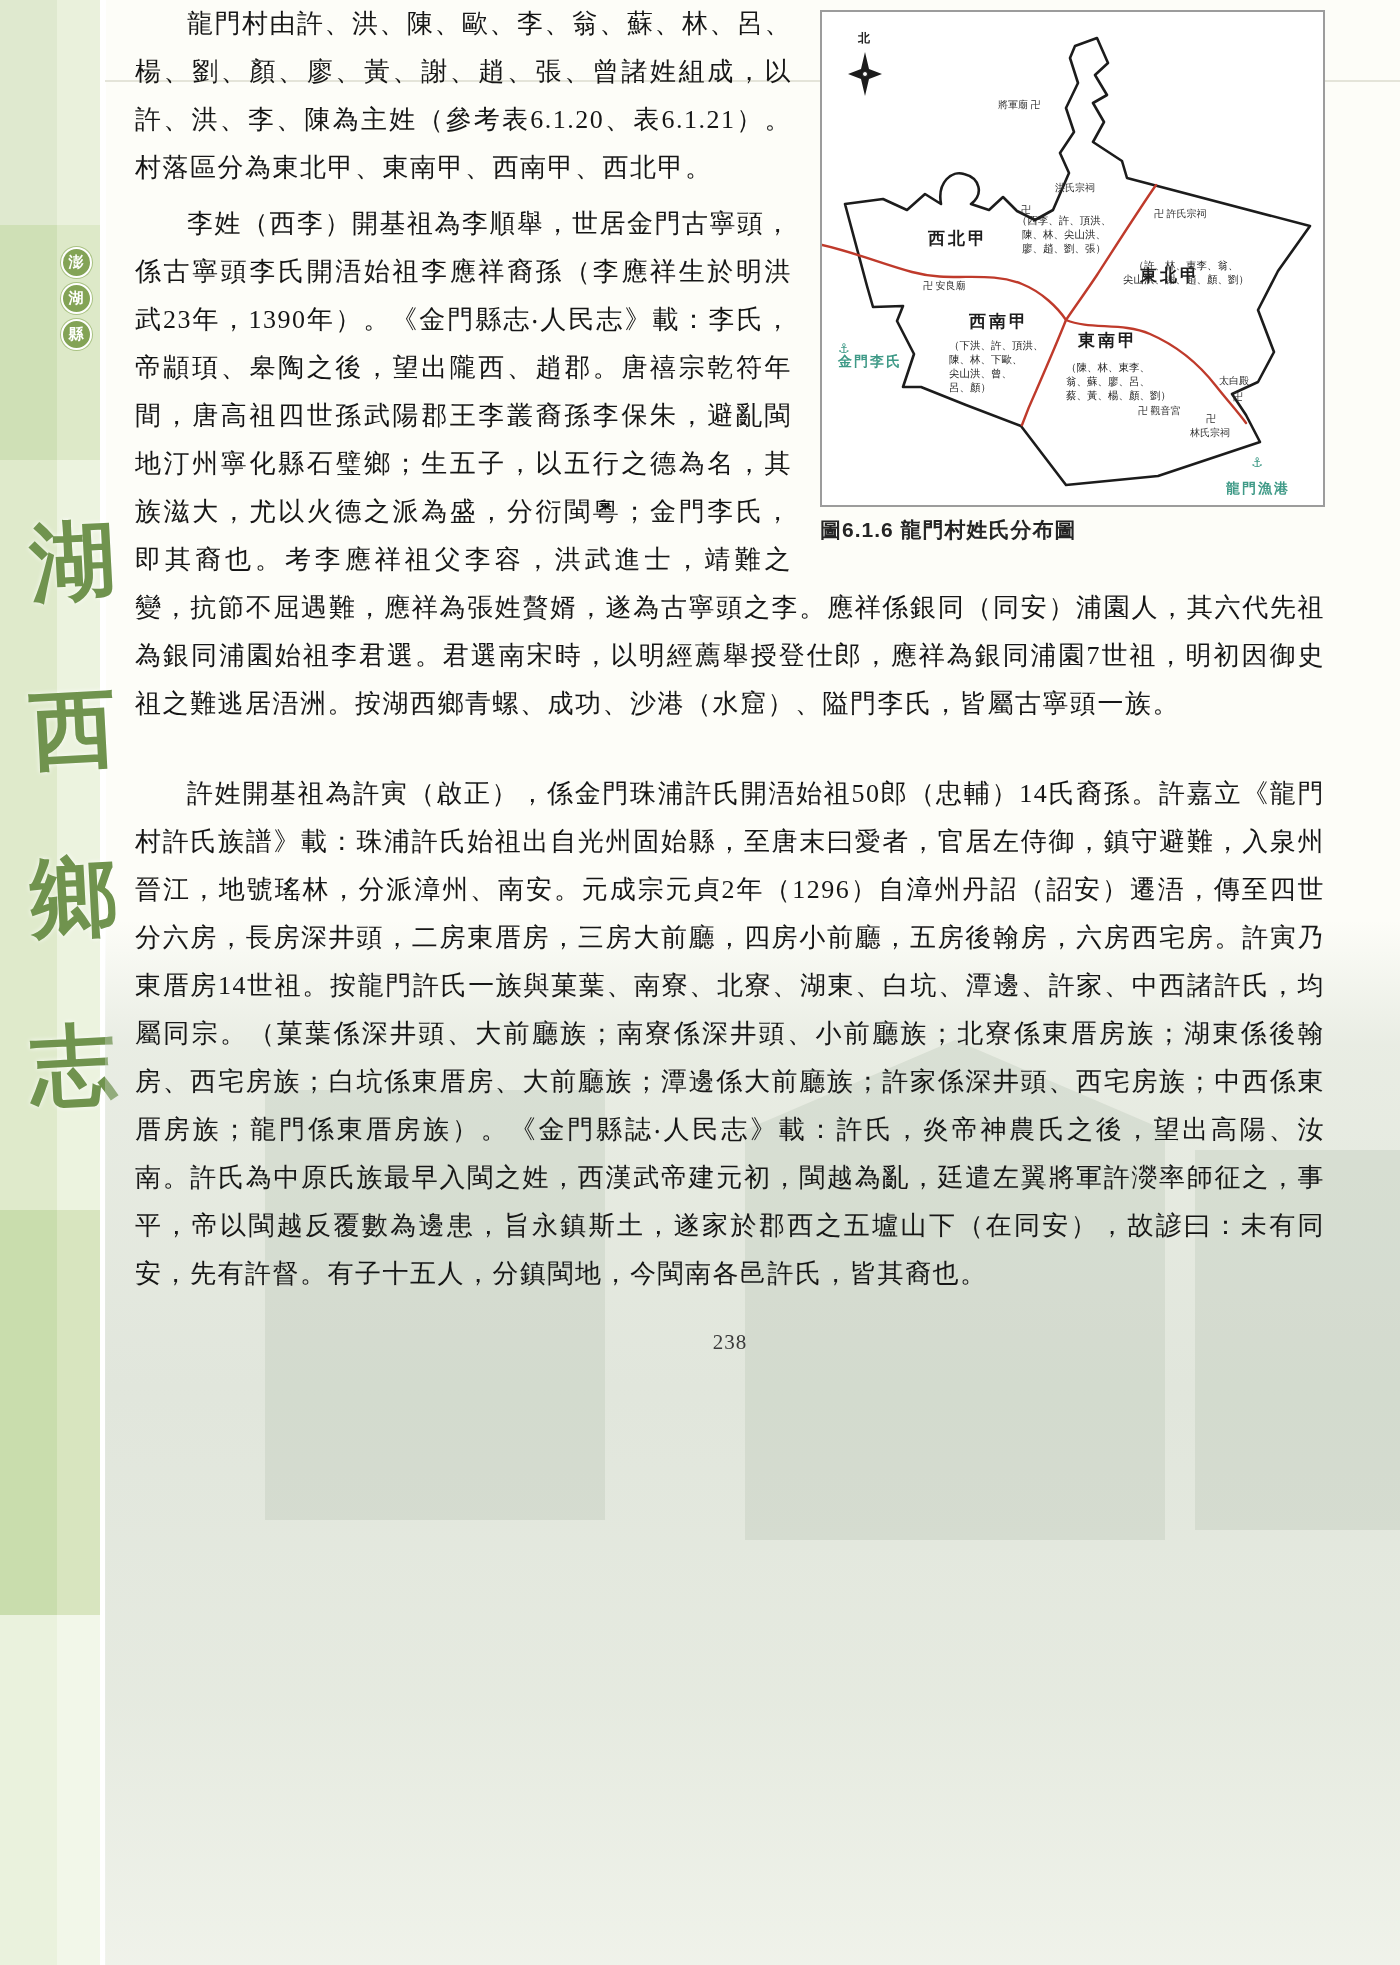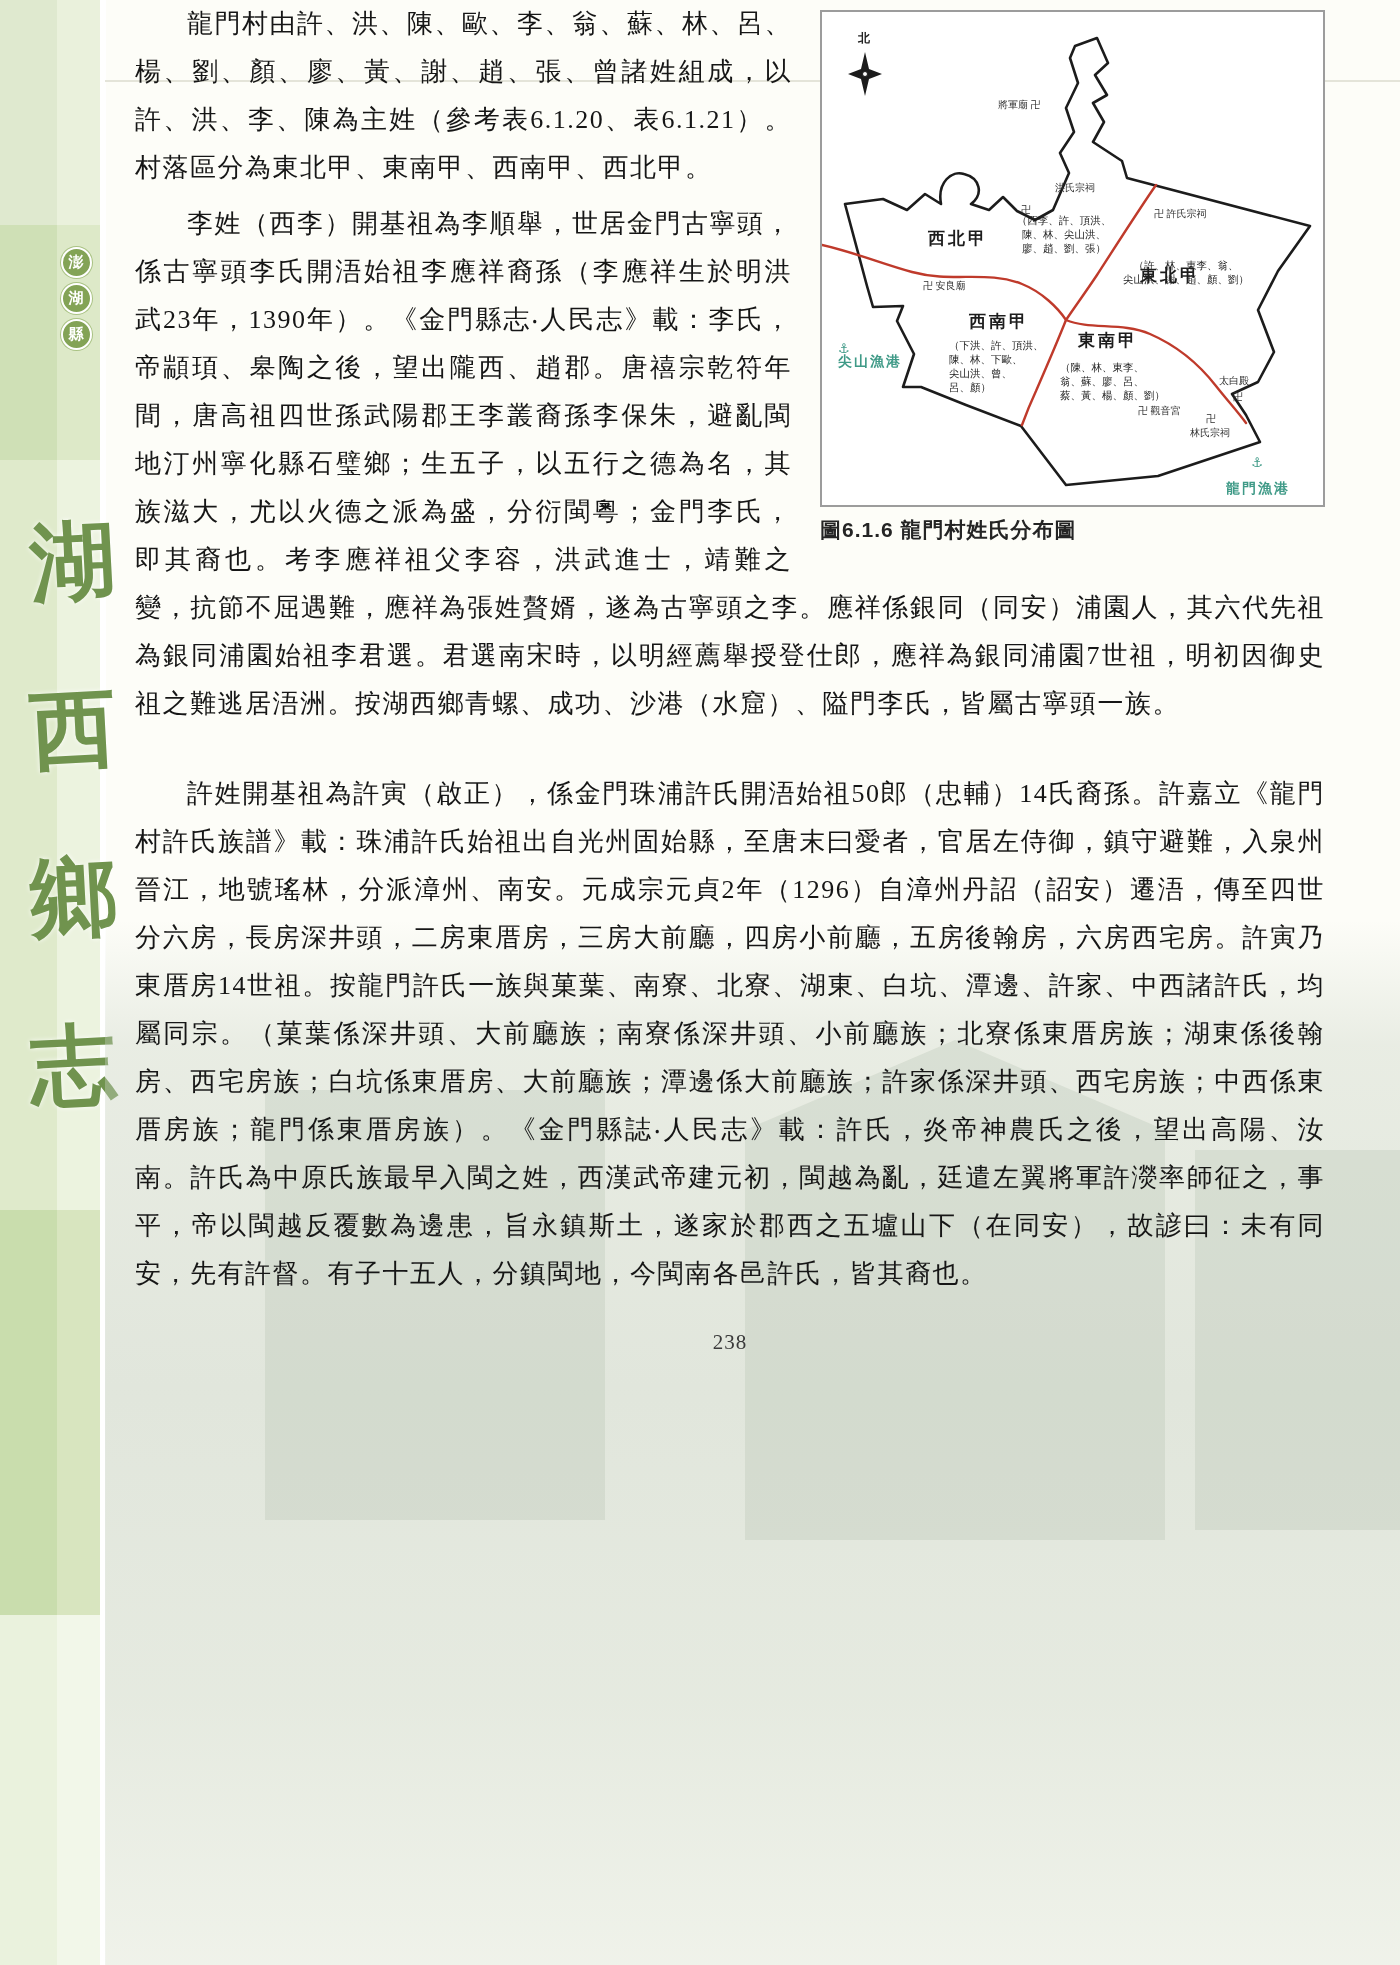"尖山漁港" span { text: 尖山漁港 -> 金門李氏 }
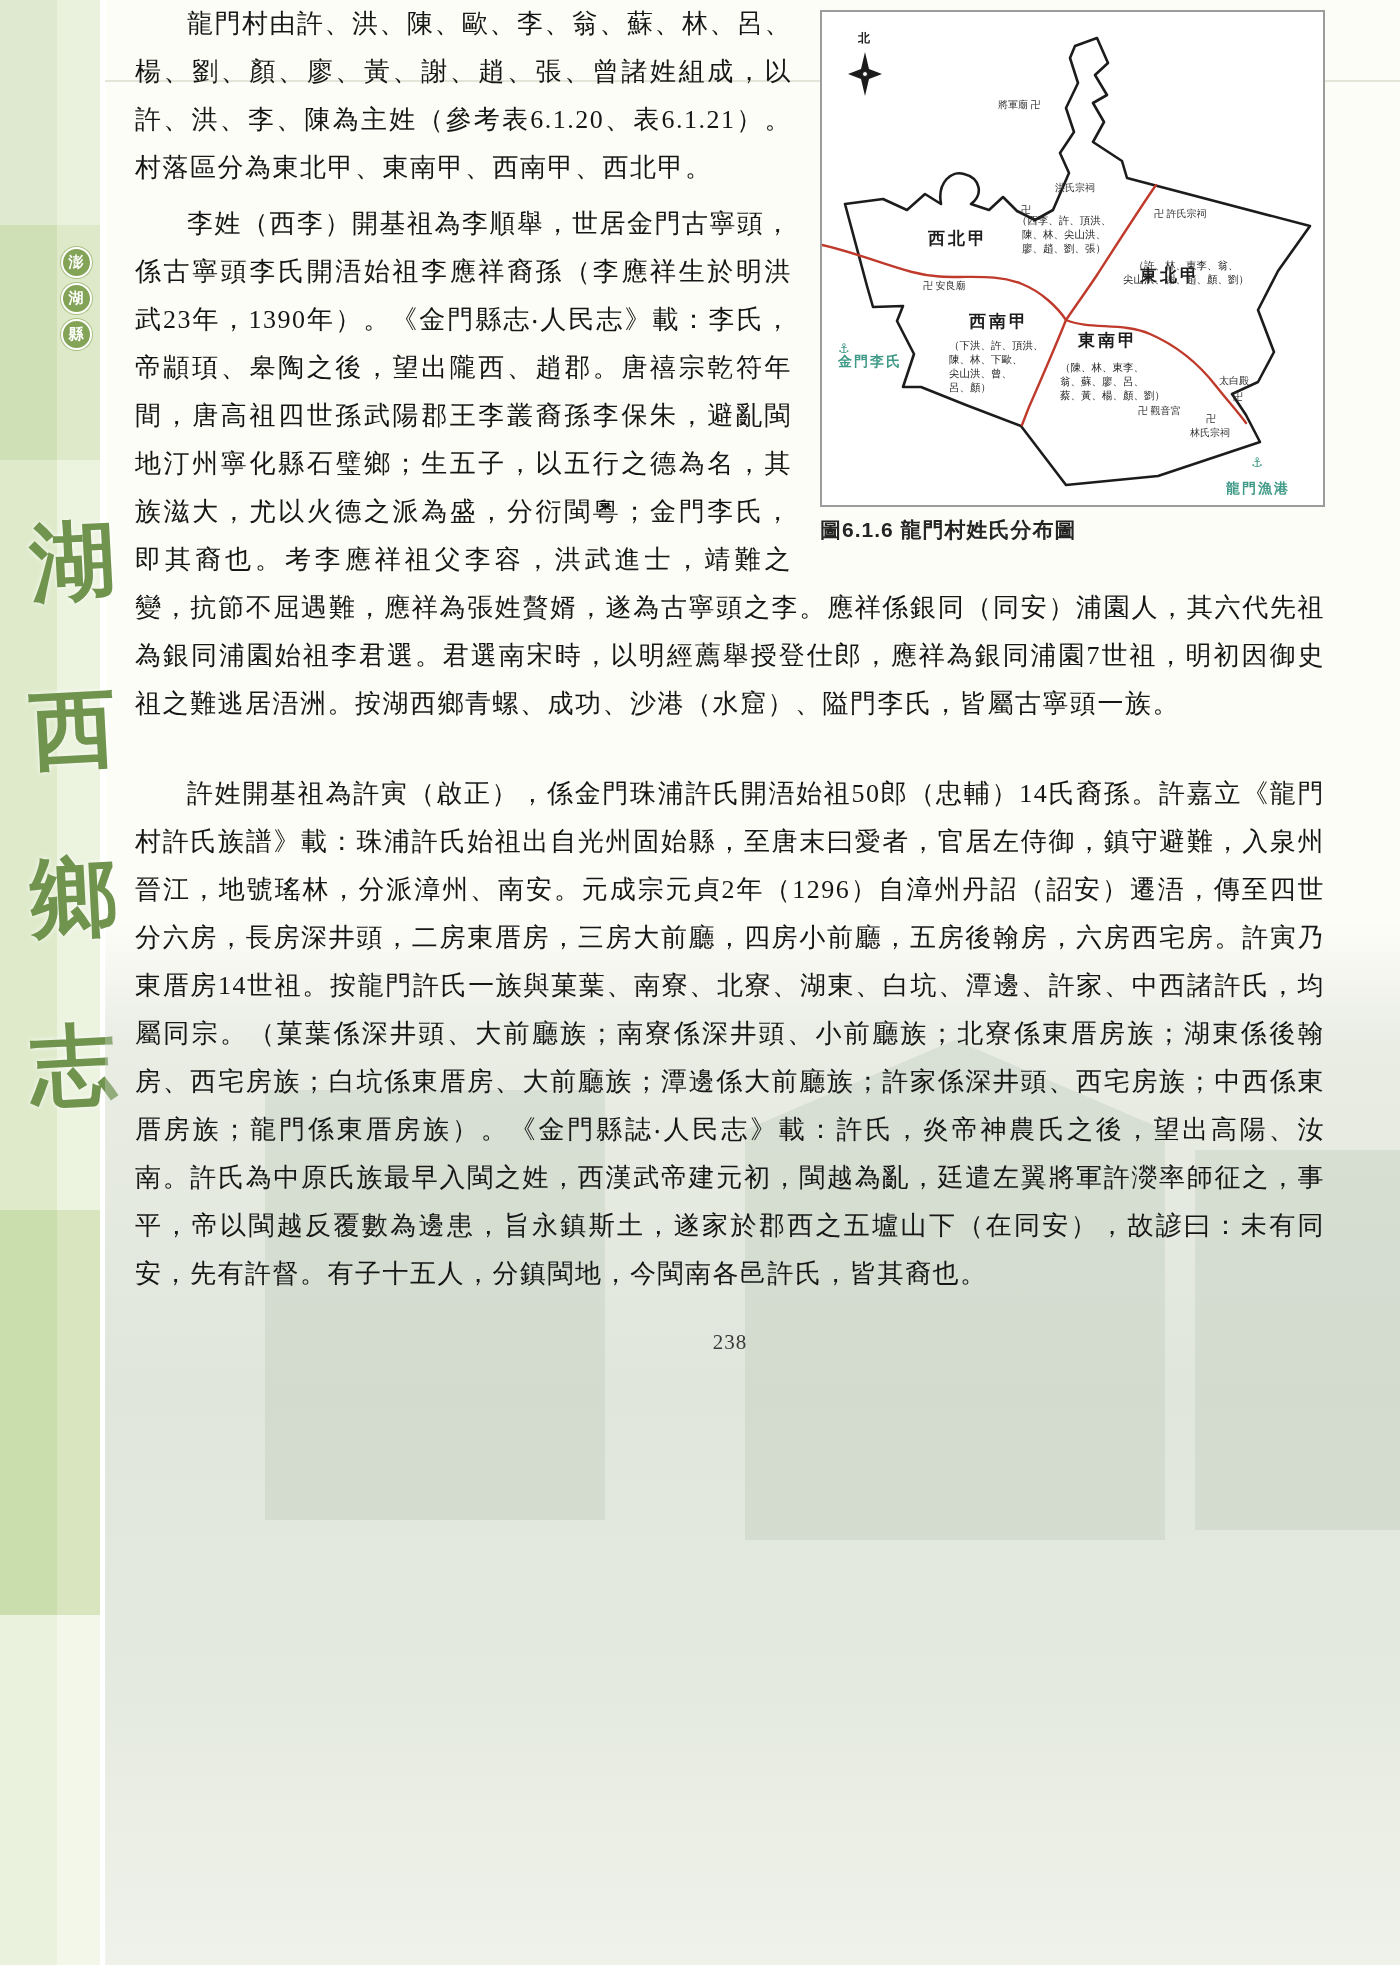"（陳、林、東李、" div.map-label { left: 238px -> 244px }
